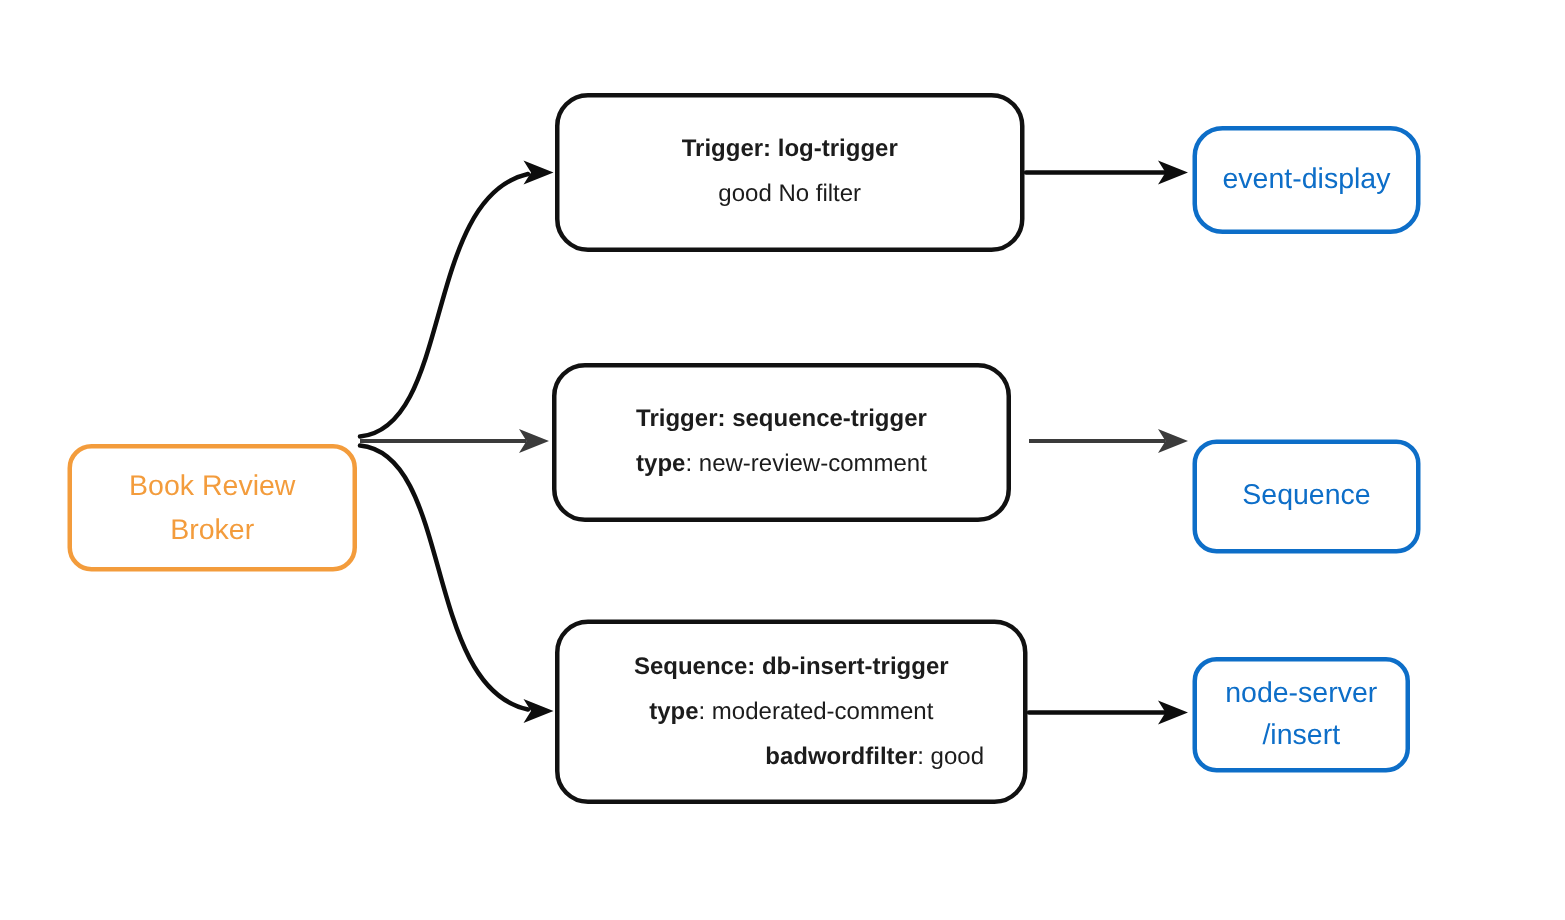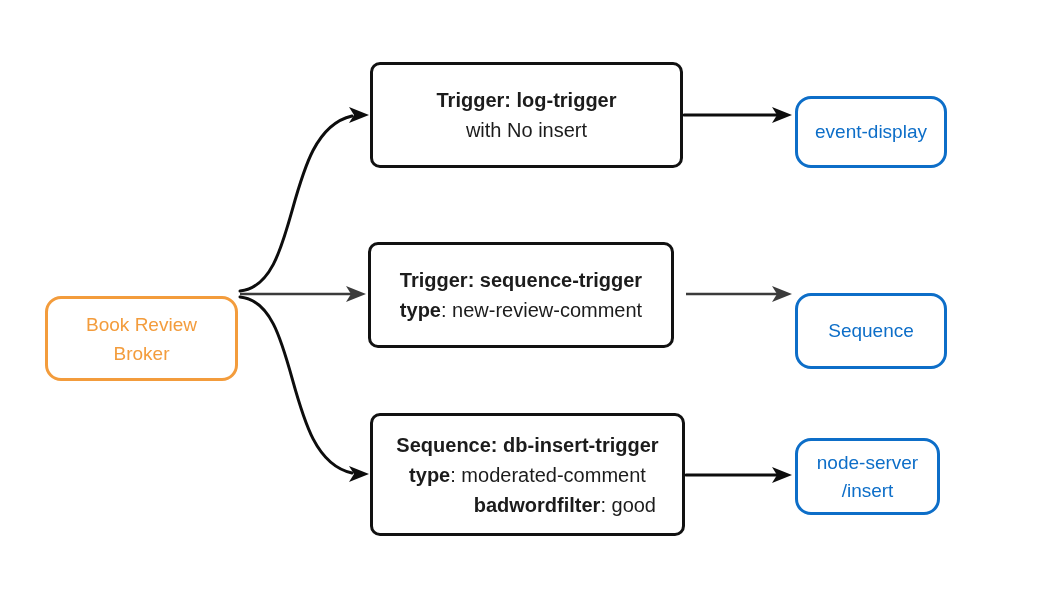"Trigger: log-trigger" .trigger { border-radius: 10px -> 22px; font-size: 20px -> 16px }
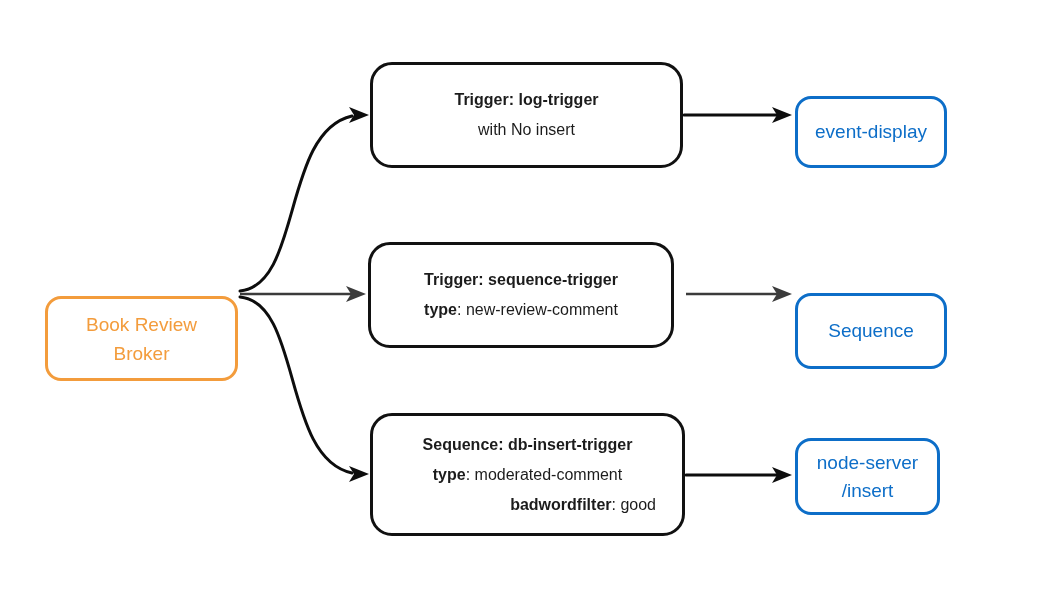"with No insert" div.line { text: with No insert -> good No filter }
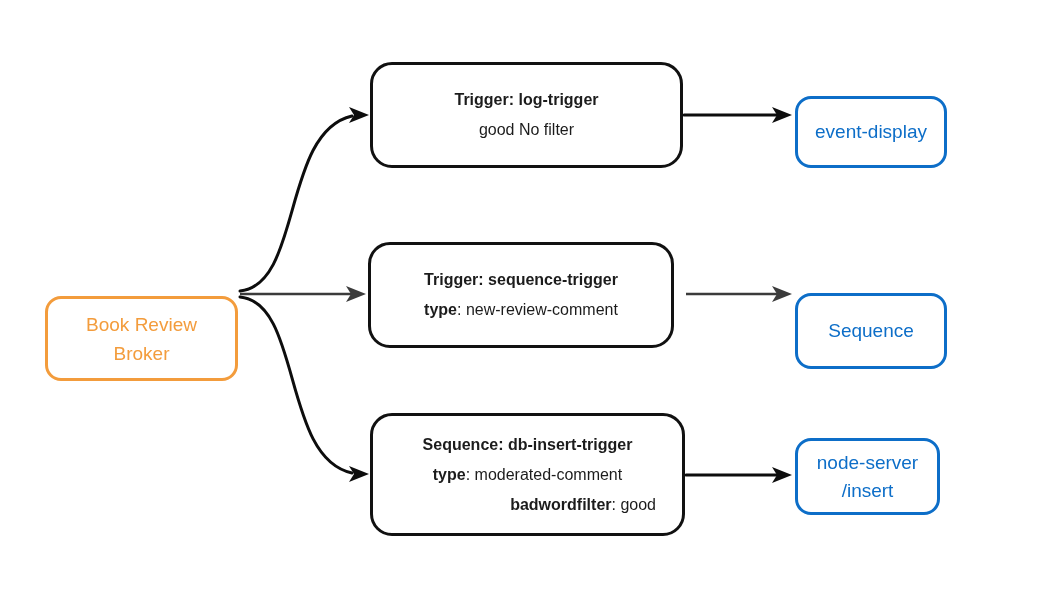"event-display" .dest-1 { border-radius: none -> 20px; top: 96px -> 84px }
